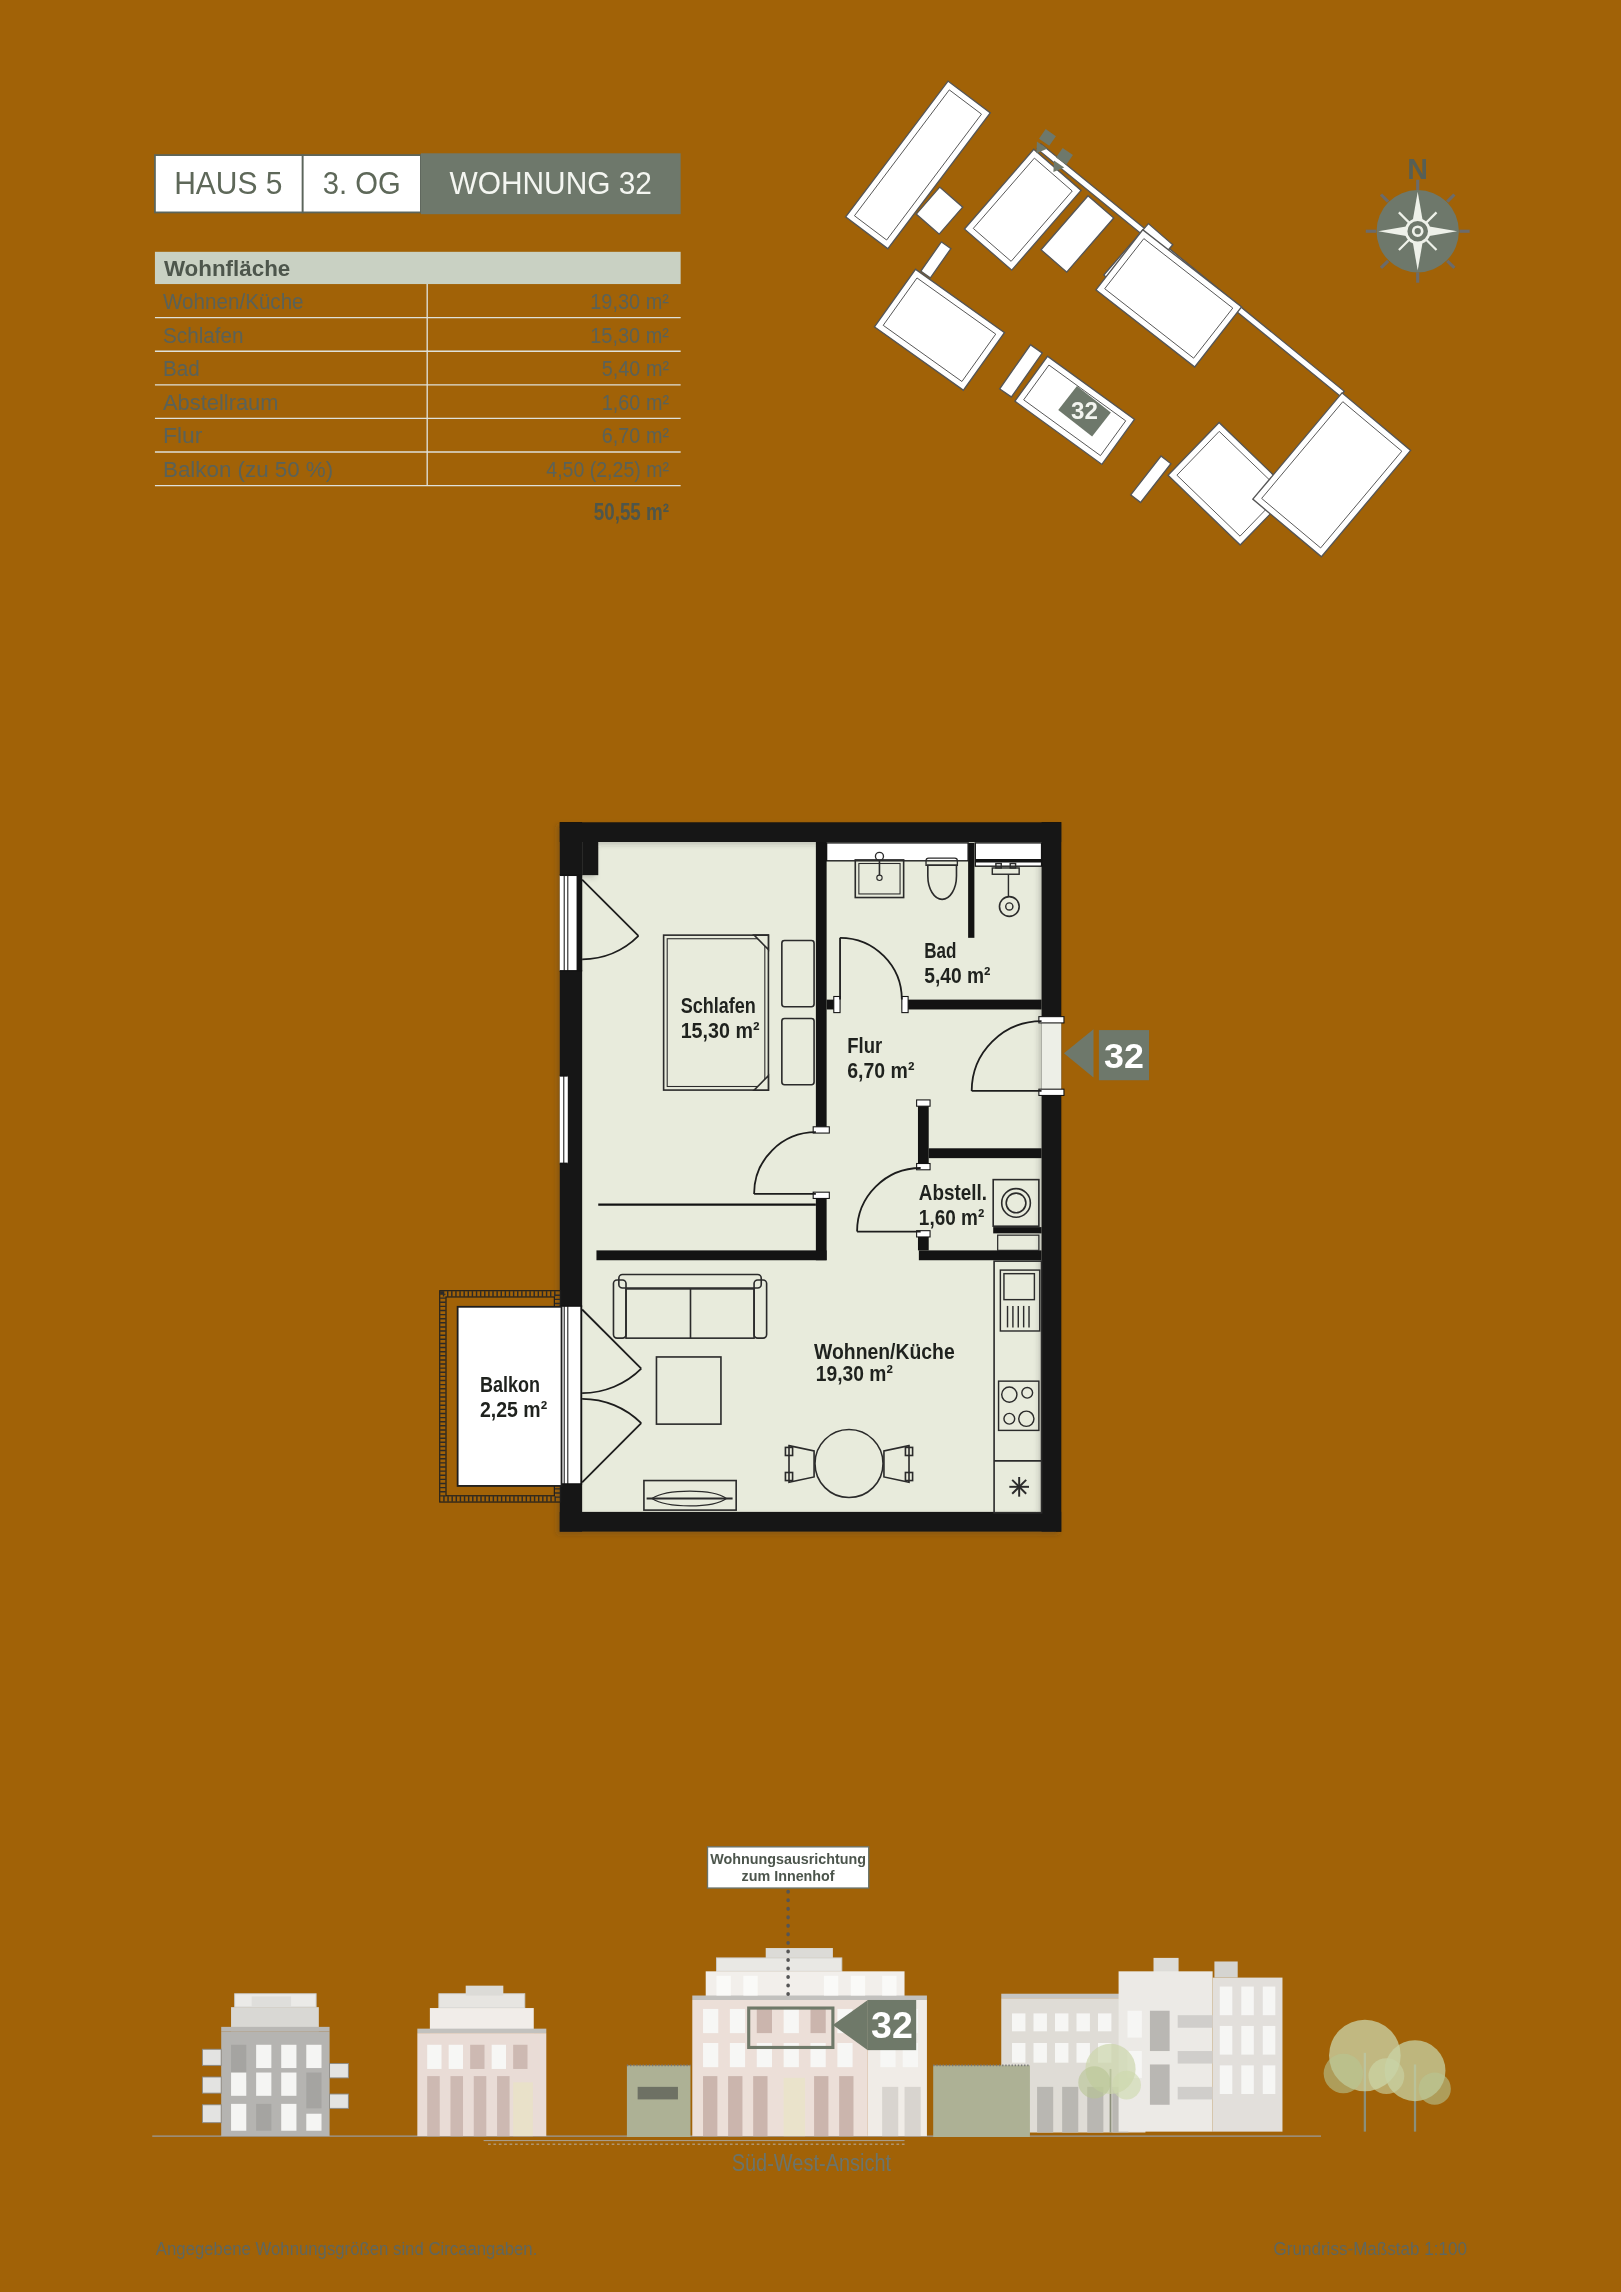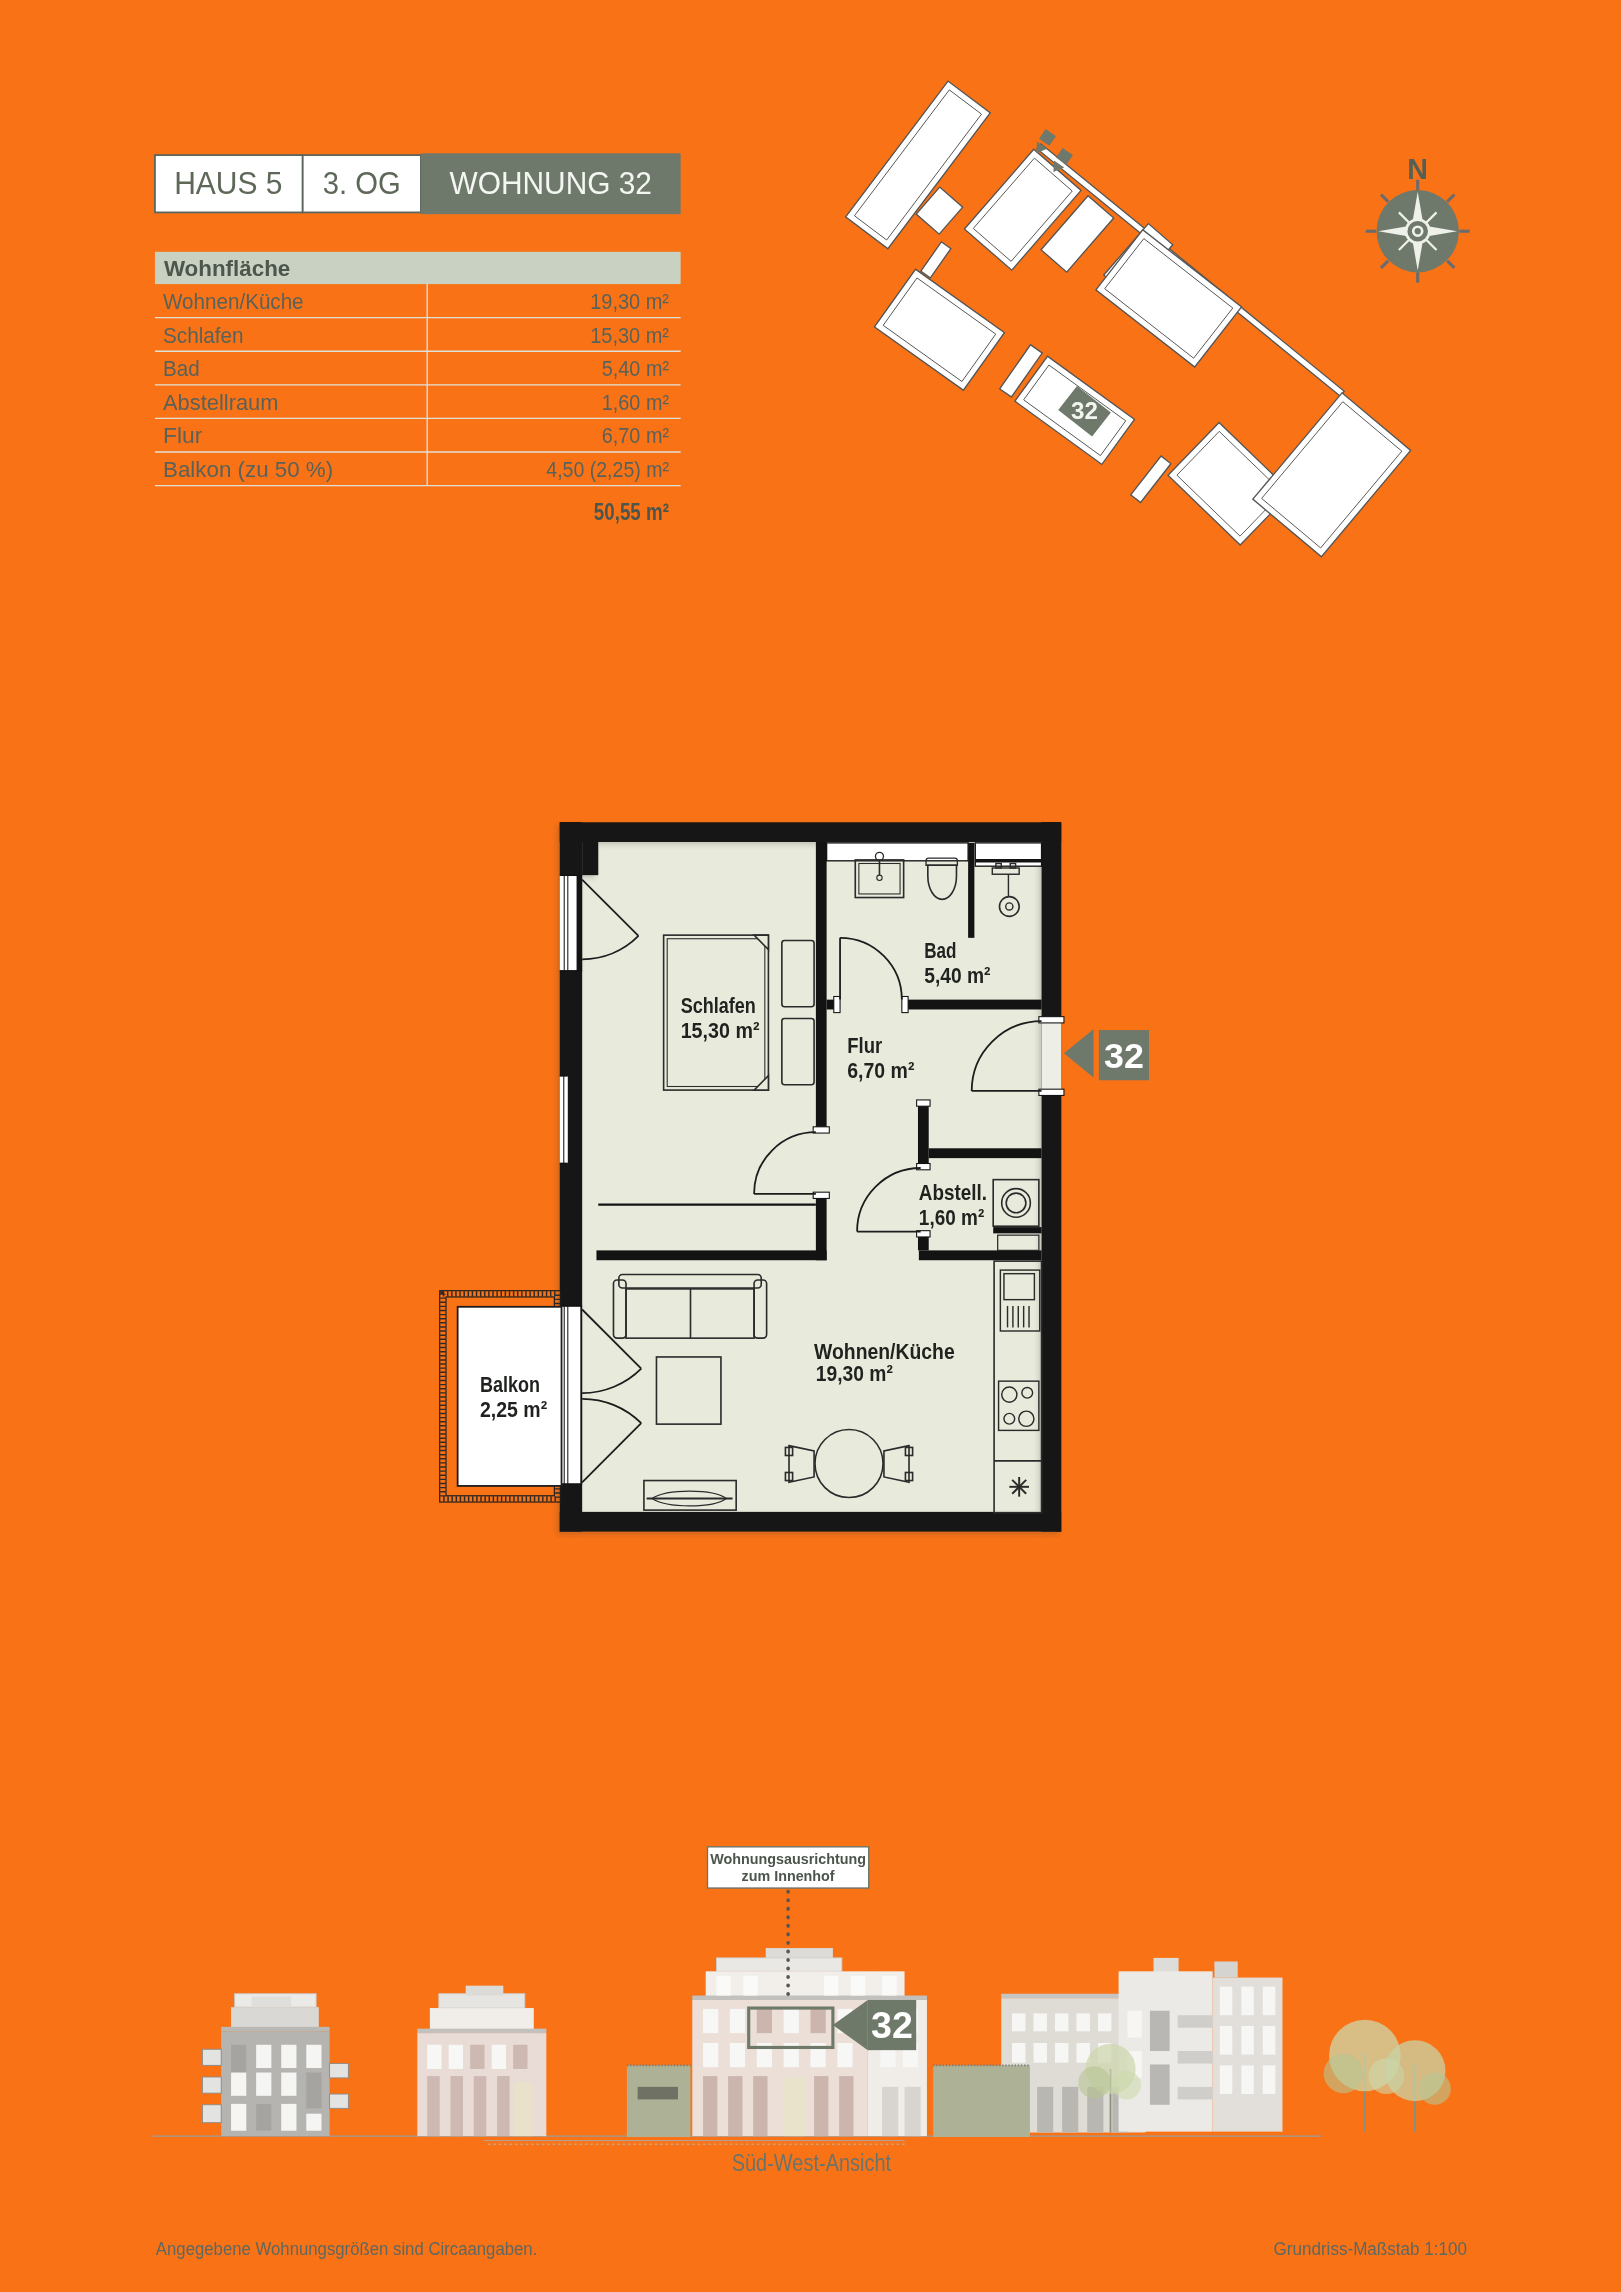"HAUS 5" #page { background: #f97316 -> #a16207 }
